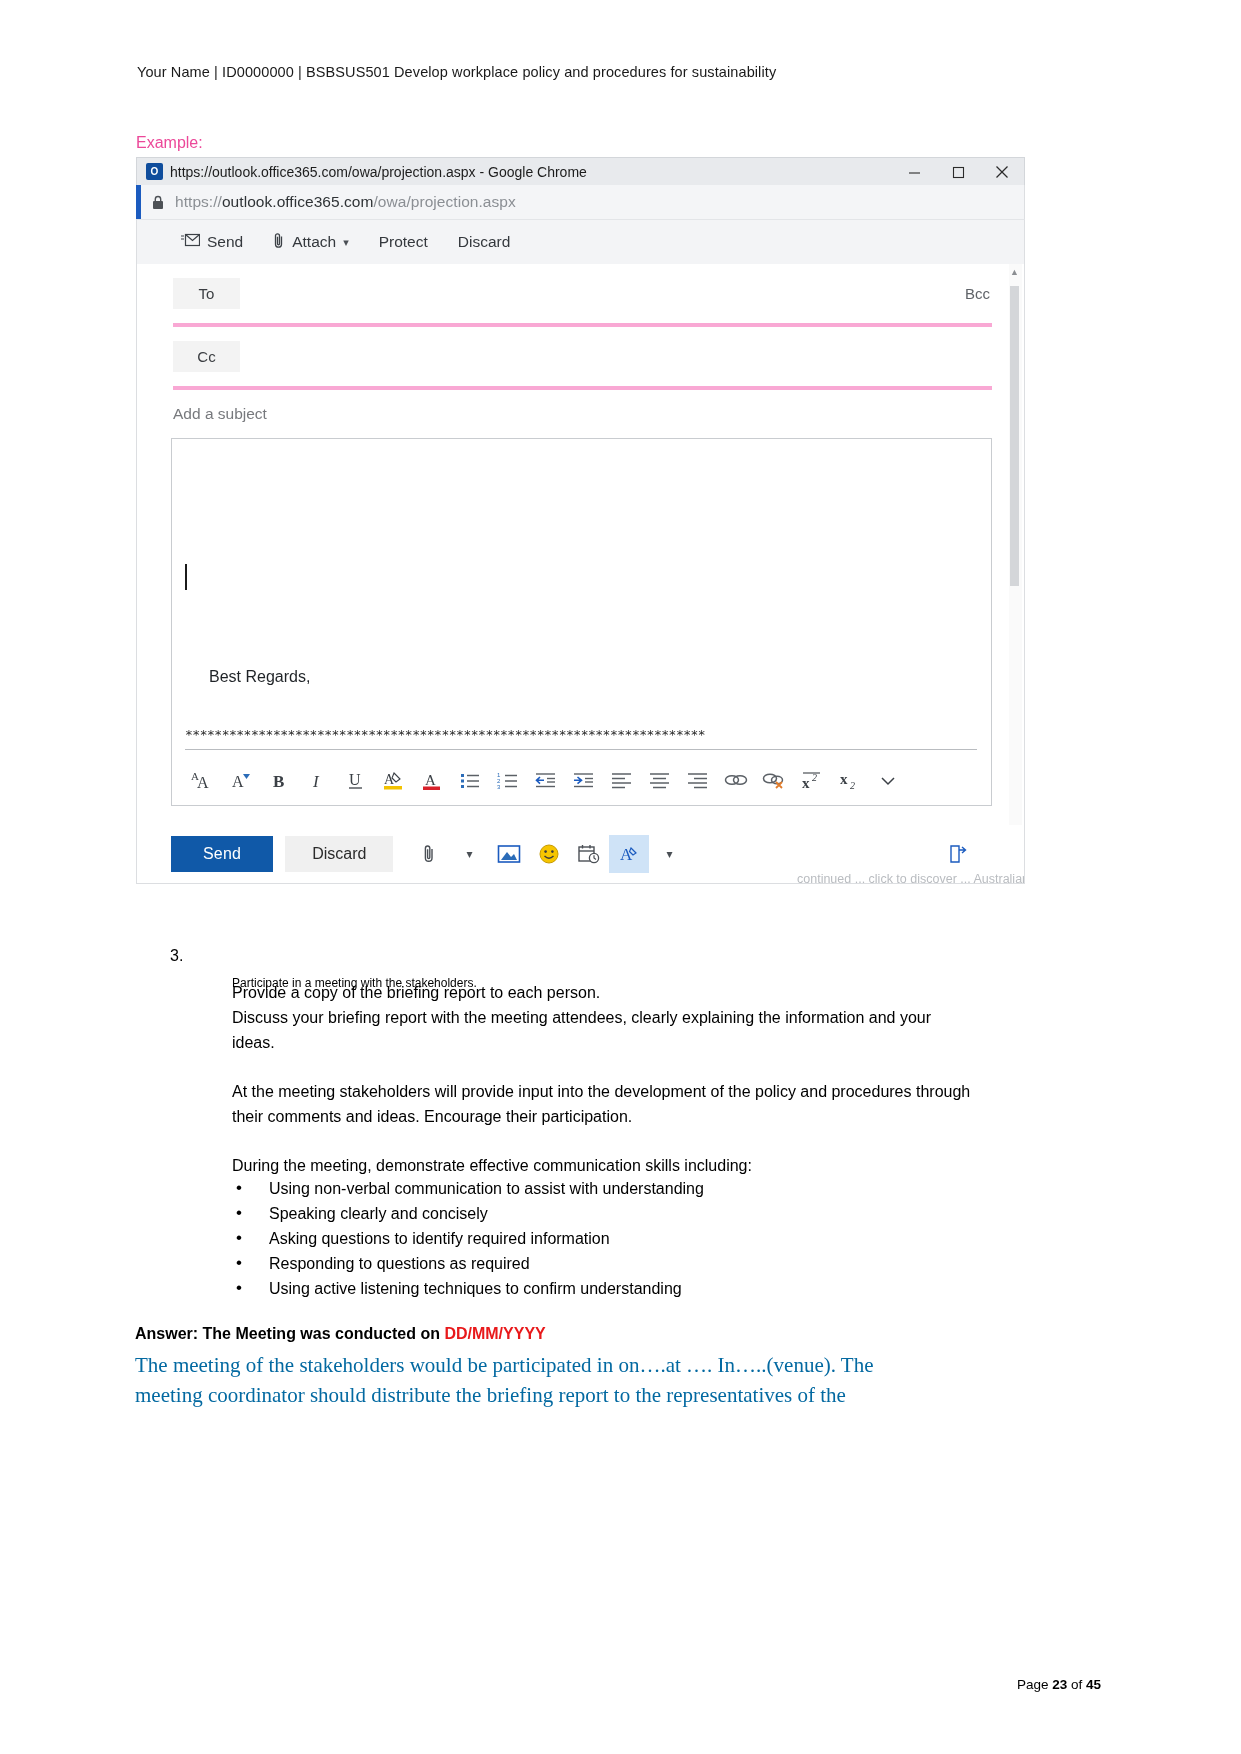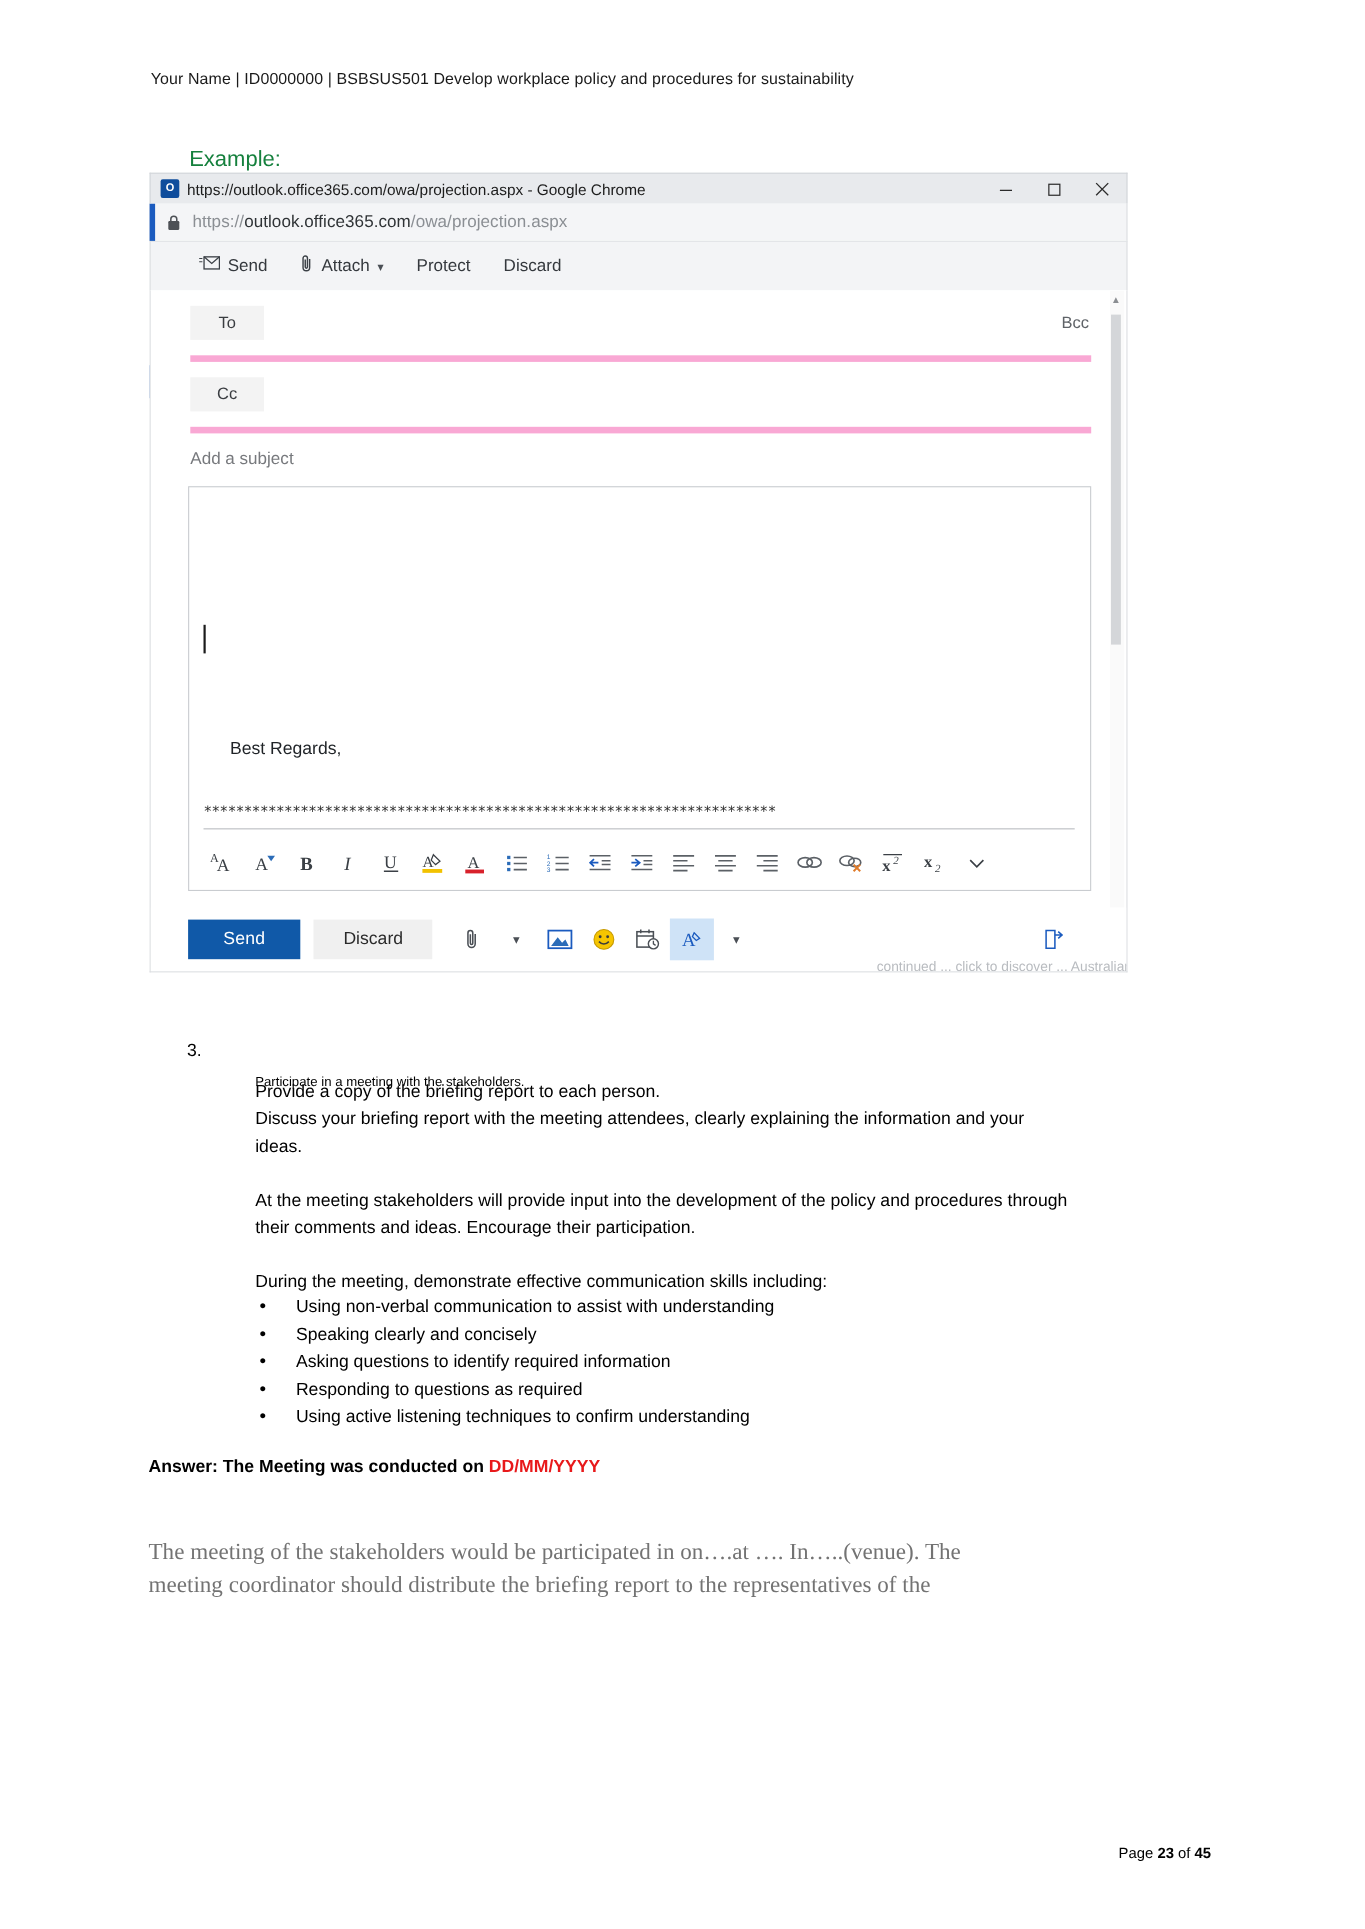"Example:" .example-label { color: #15803d -> #ec4899; font-size: 20px -> 16px; margin-left: 36px -> none }
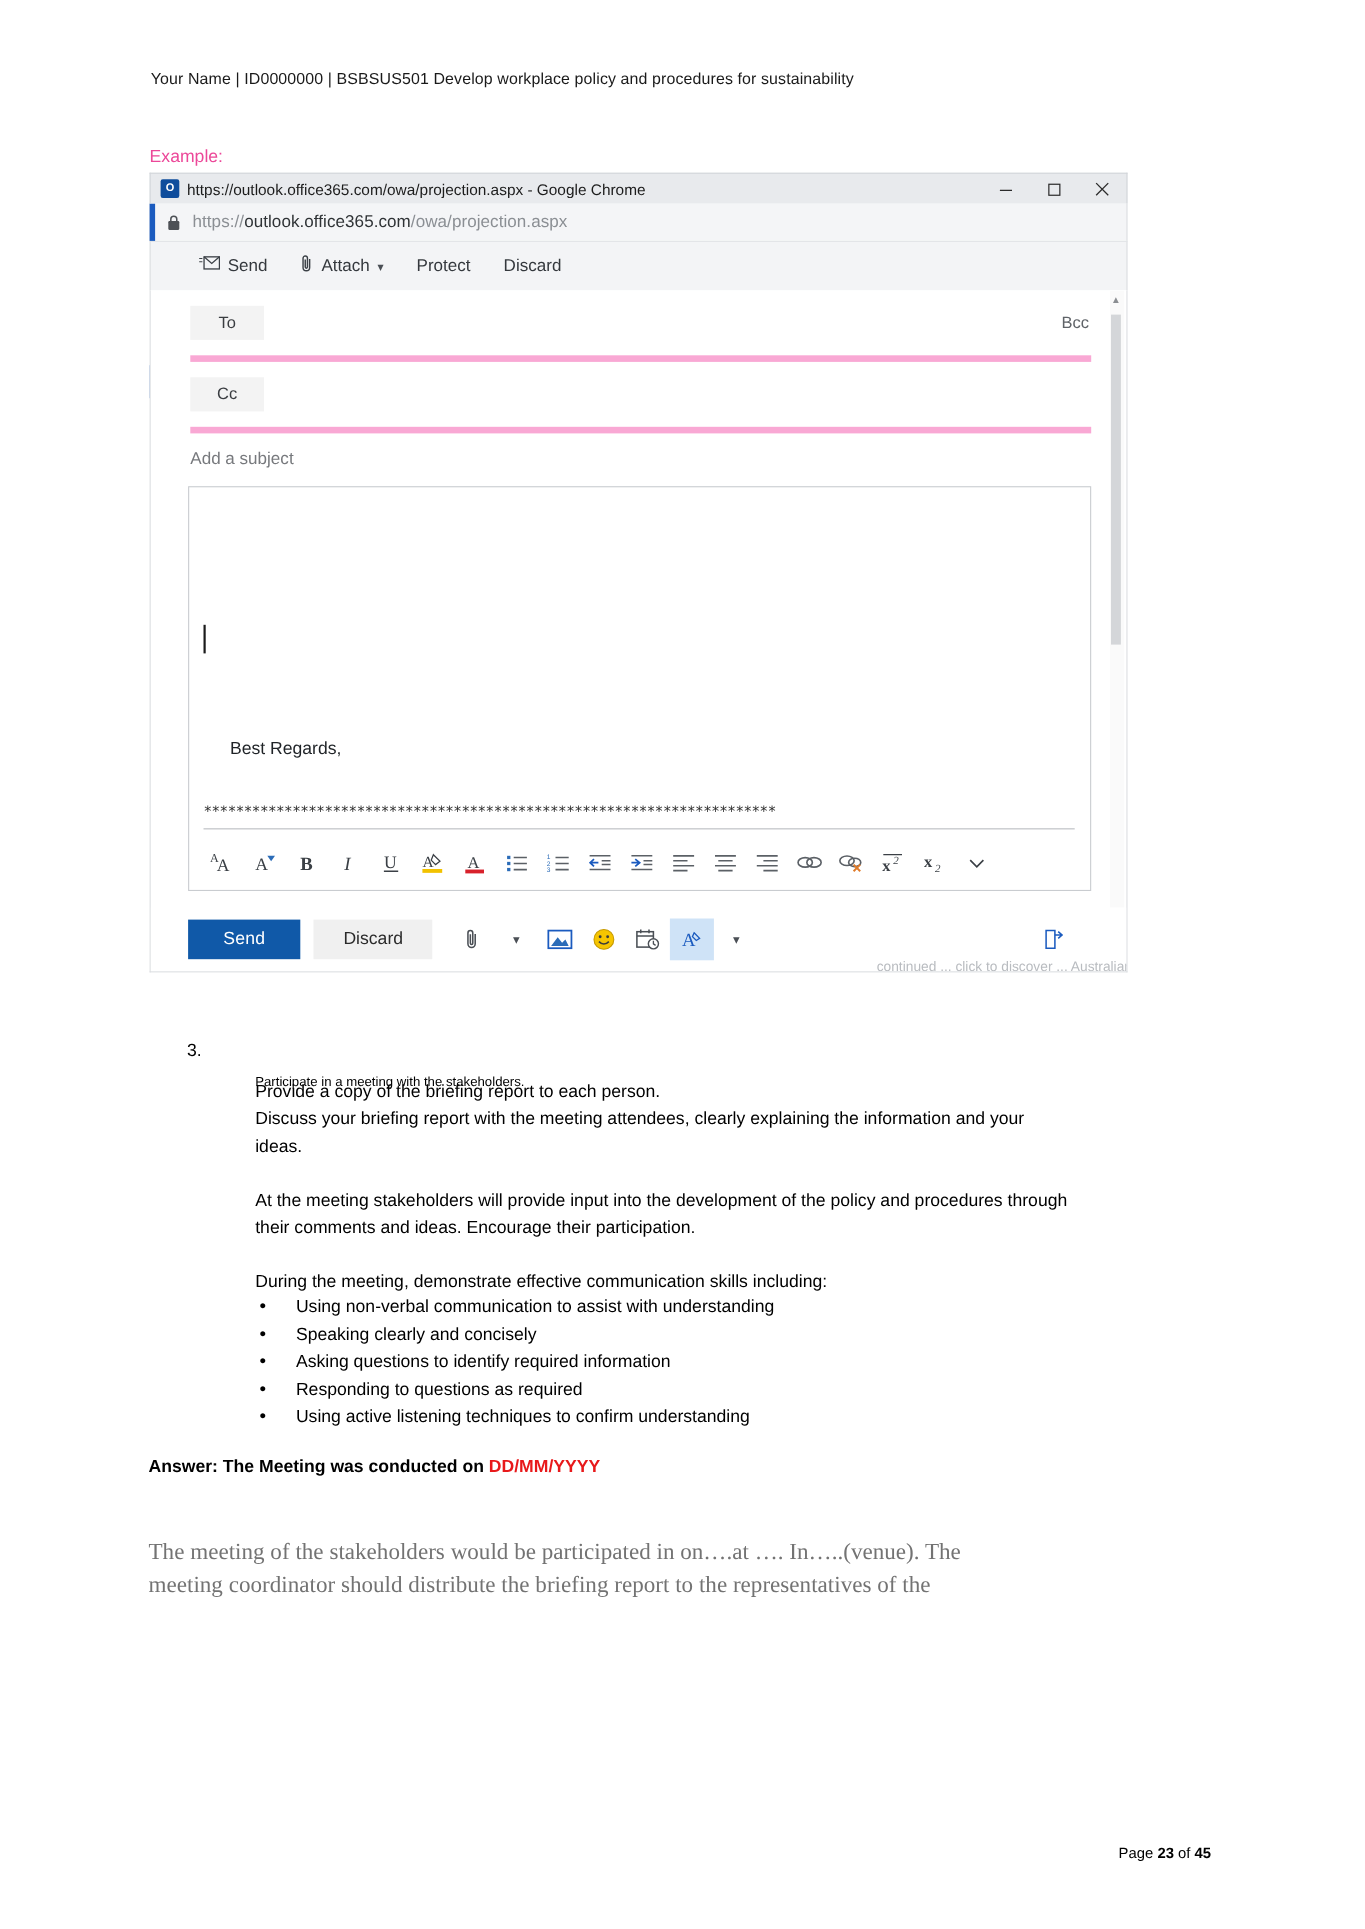"To" .recipient-row { border-bottom: 6px solid #f9a8d4 -> 4px solid #f9a8d4 }
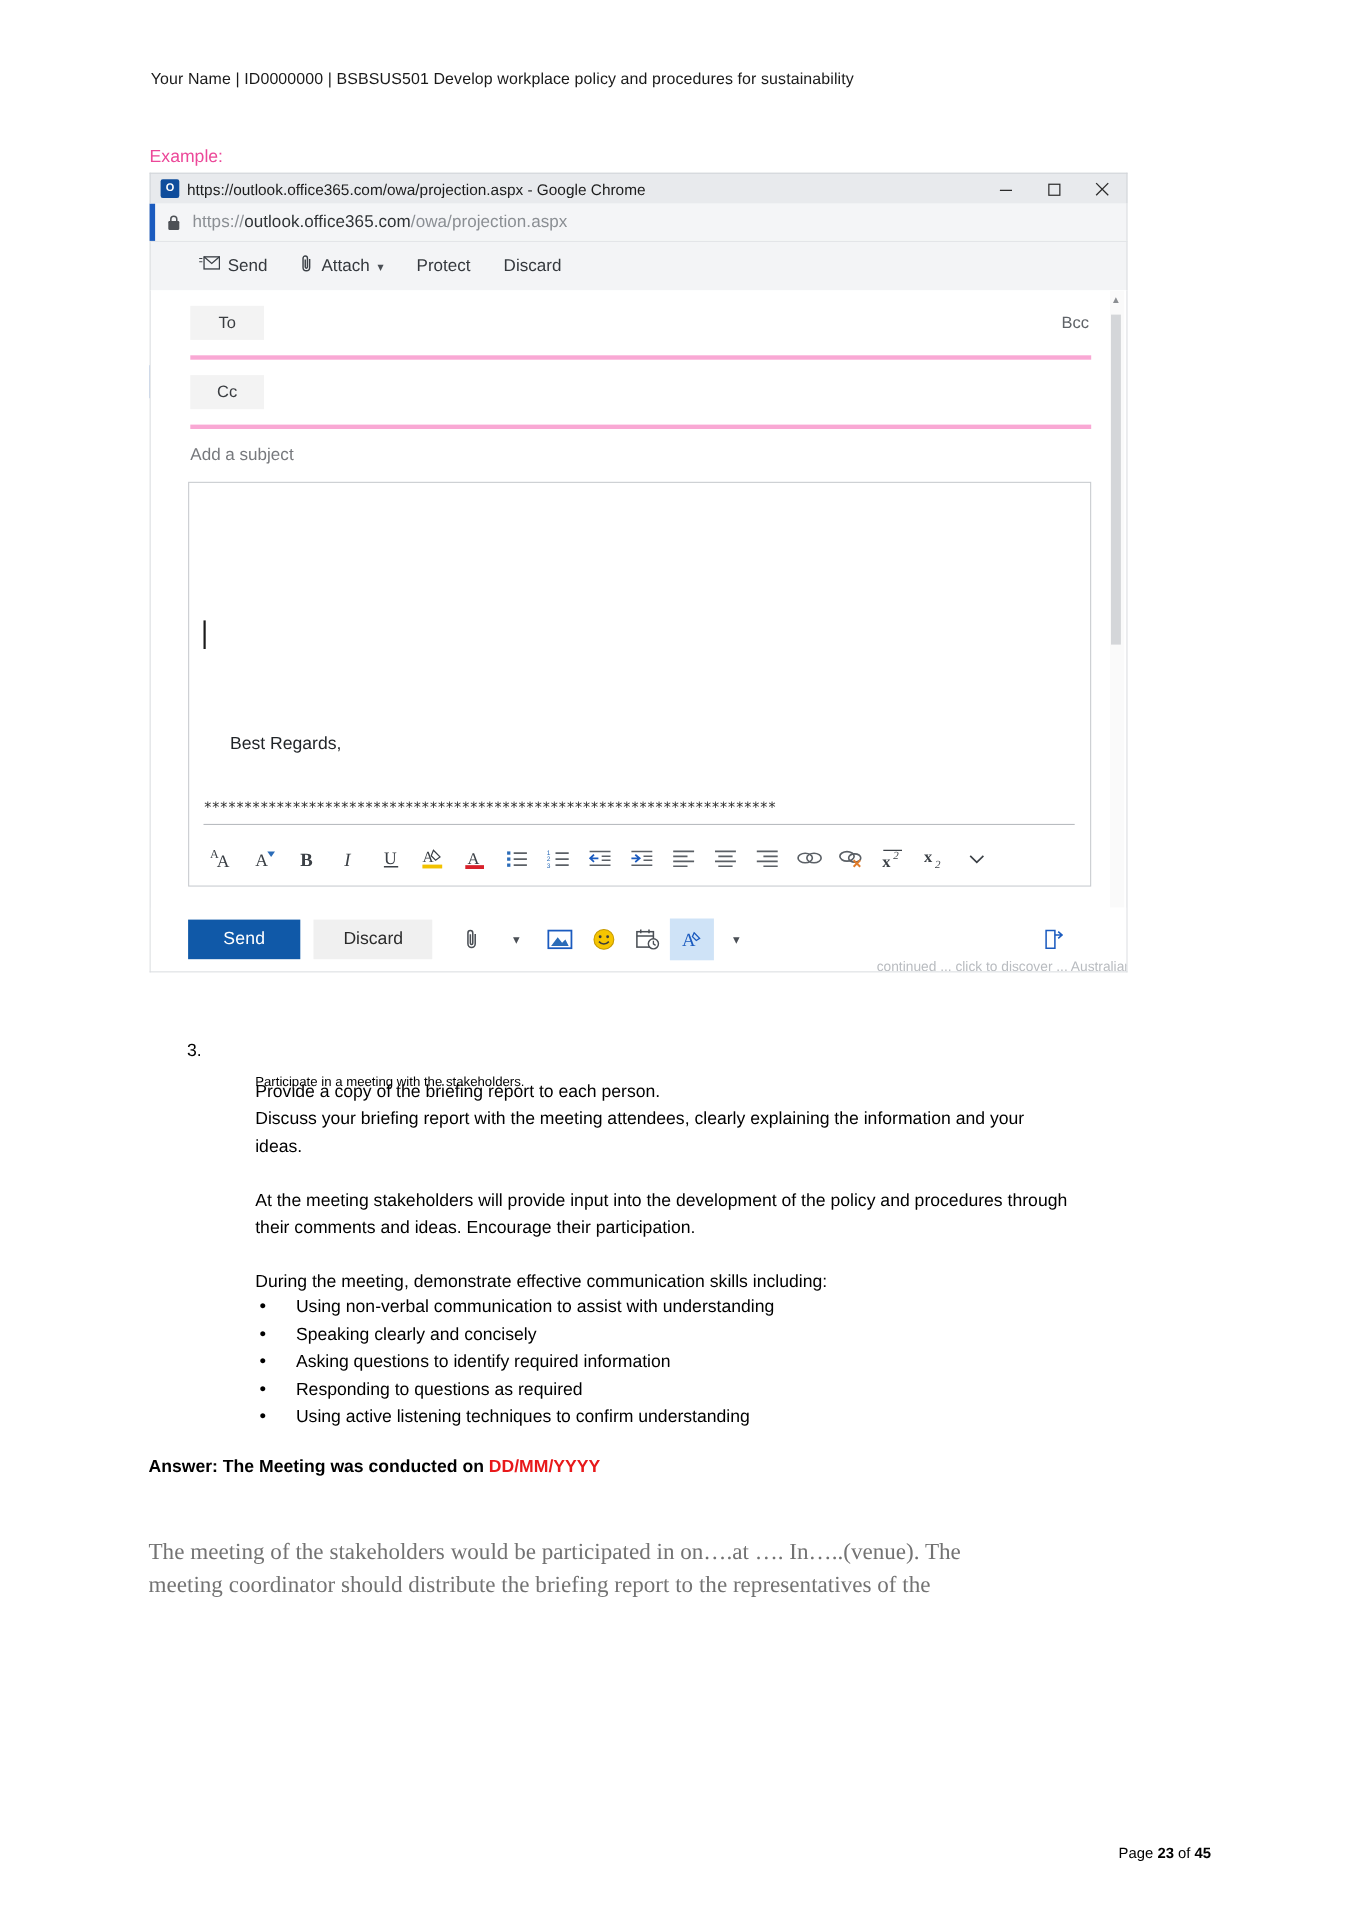"The meeting of the stakeholders" .cyan-para { color: #737373 -> #0369a1; margin-top: 45px -> none }
